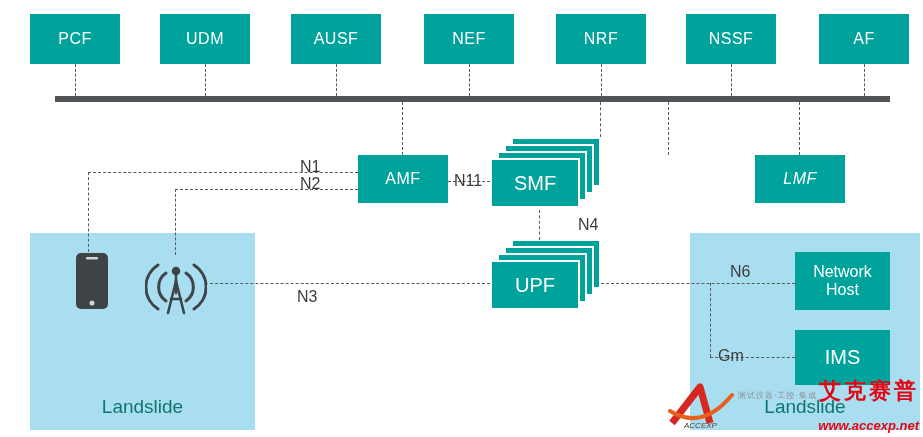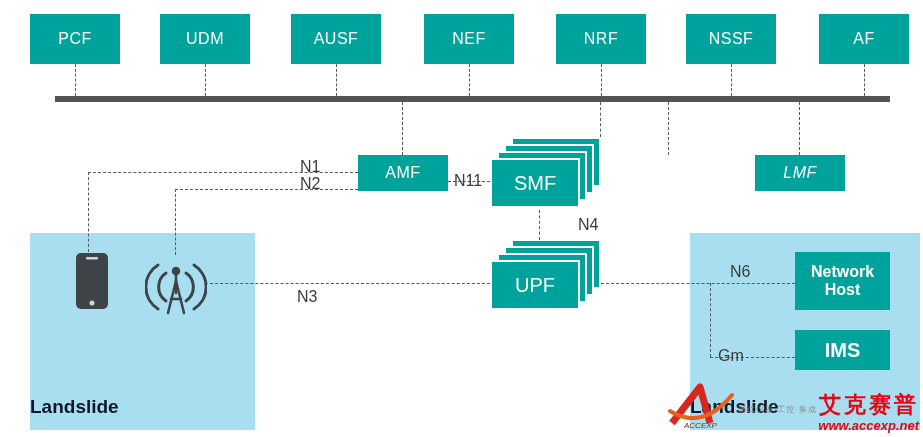"AMF" .mid-box { height: 36px -> 48px }
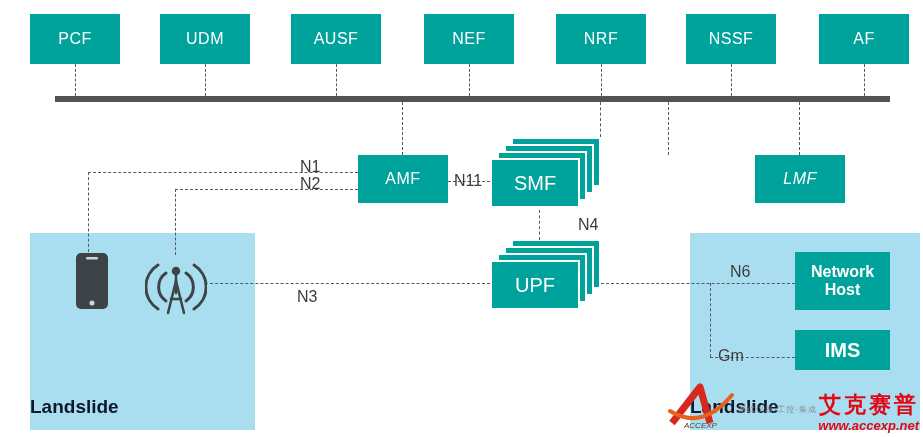"Network Host" .zone { font-weight: bold -> none }
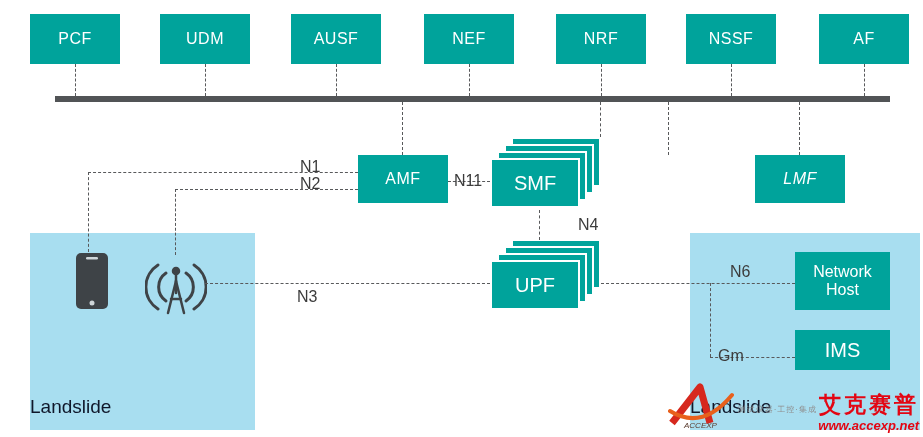"IMS" .ims-box { height: 40px -> 55px }
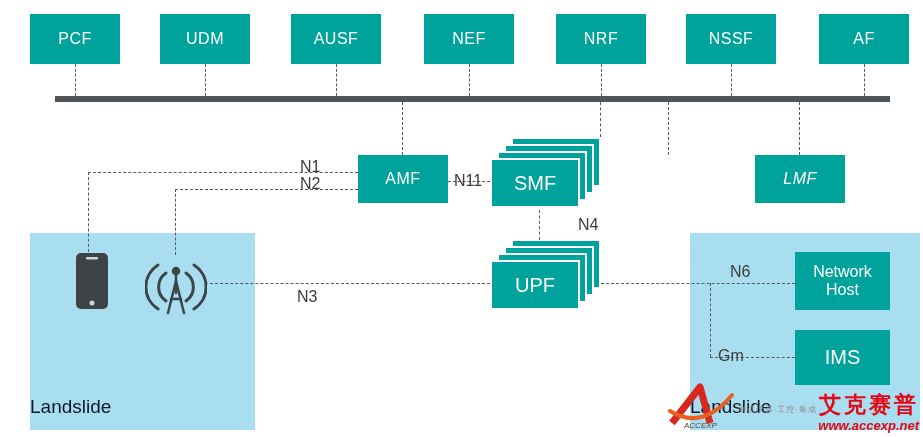"Landslide" .zone-label { color: #0f172a -> #0f766e; text-align: none -> center }
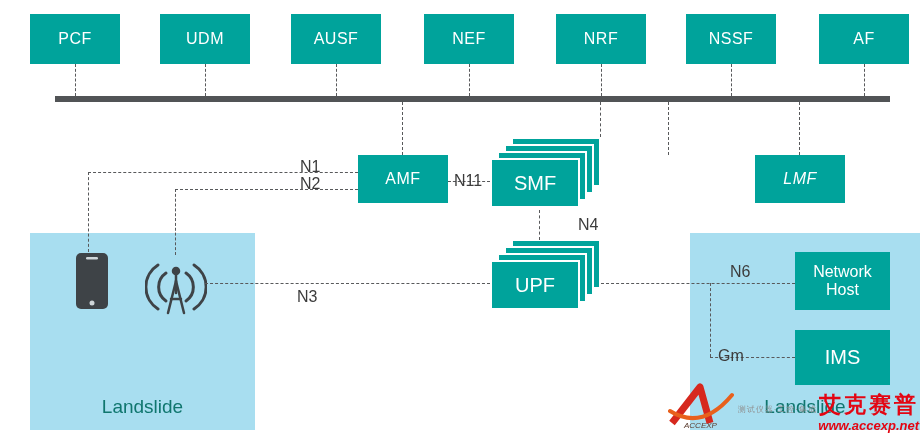"www.accexp.net" .wm-url { margin-top: 2px -> 16px }
